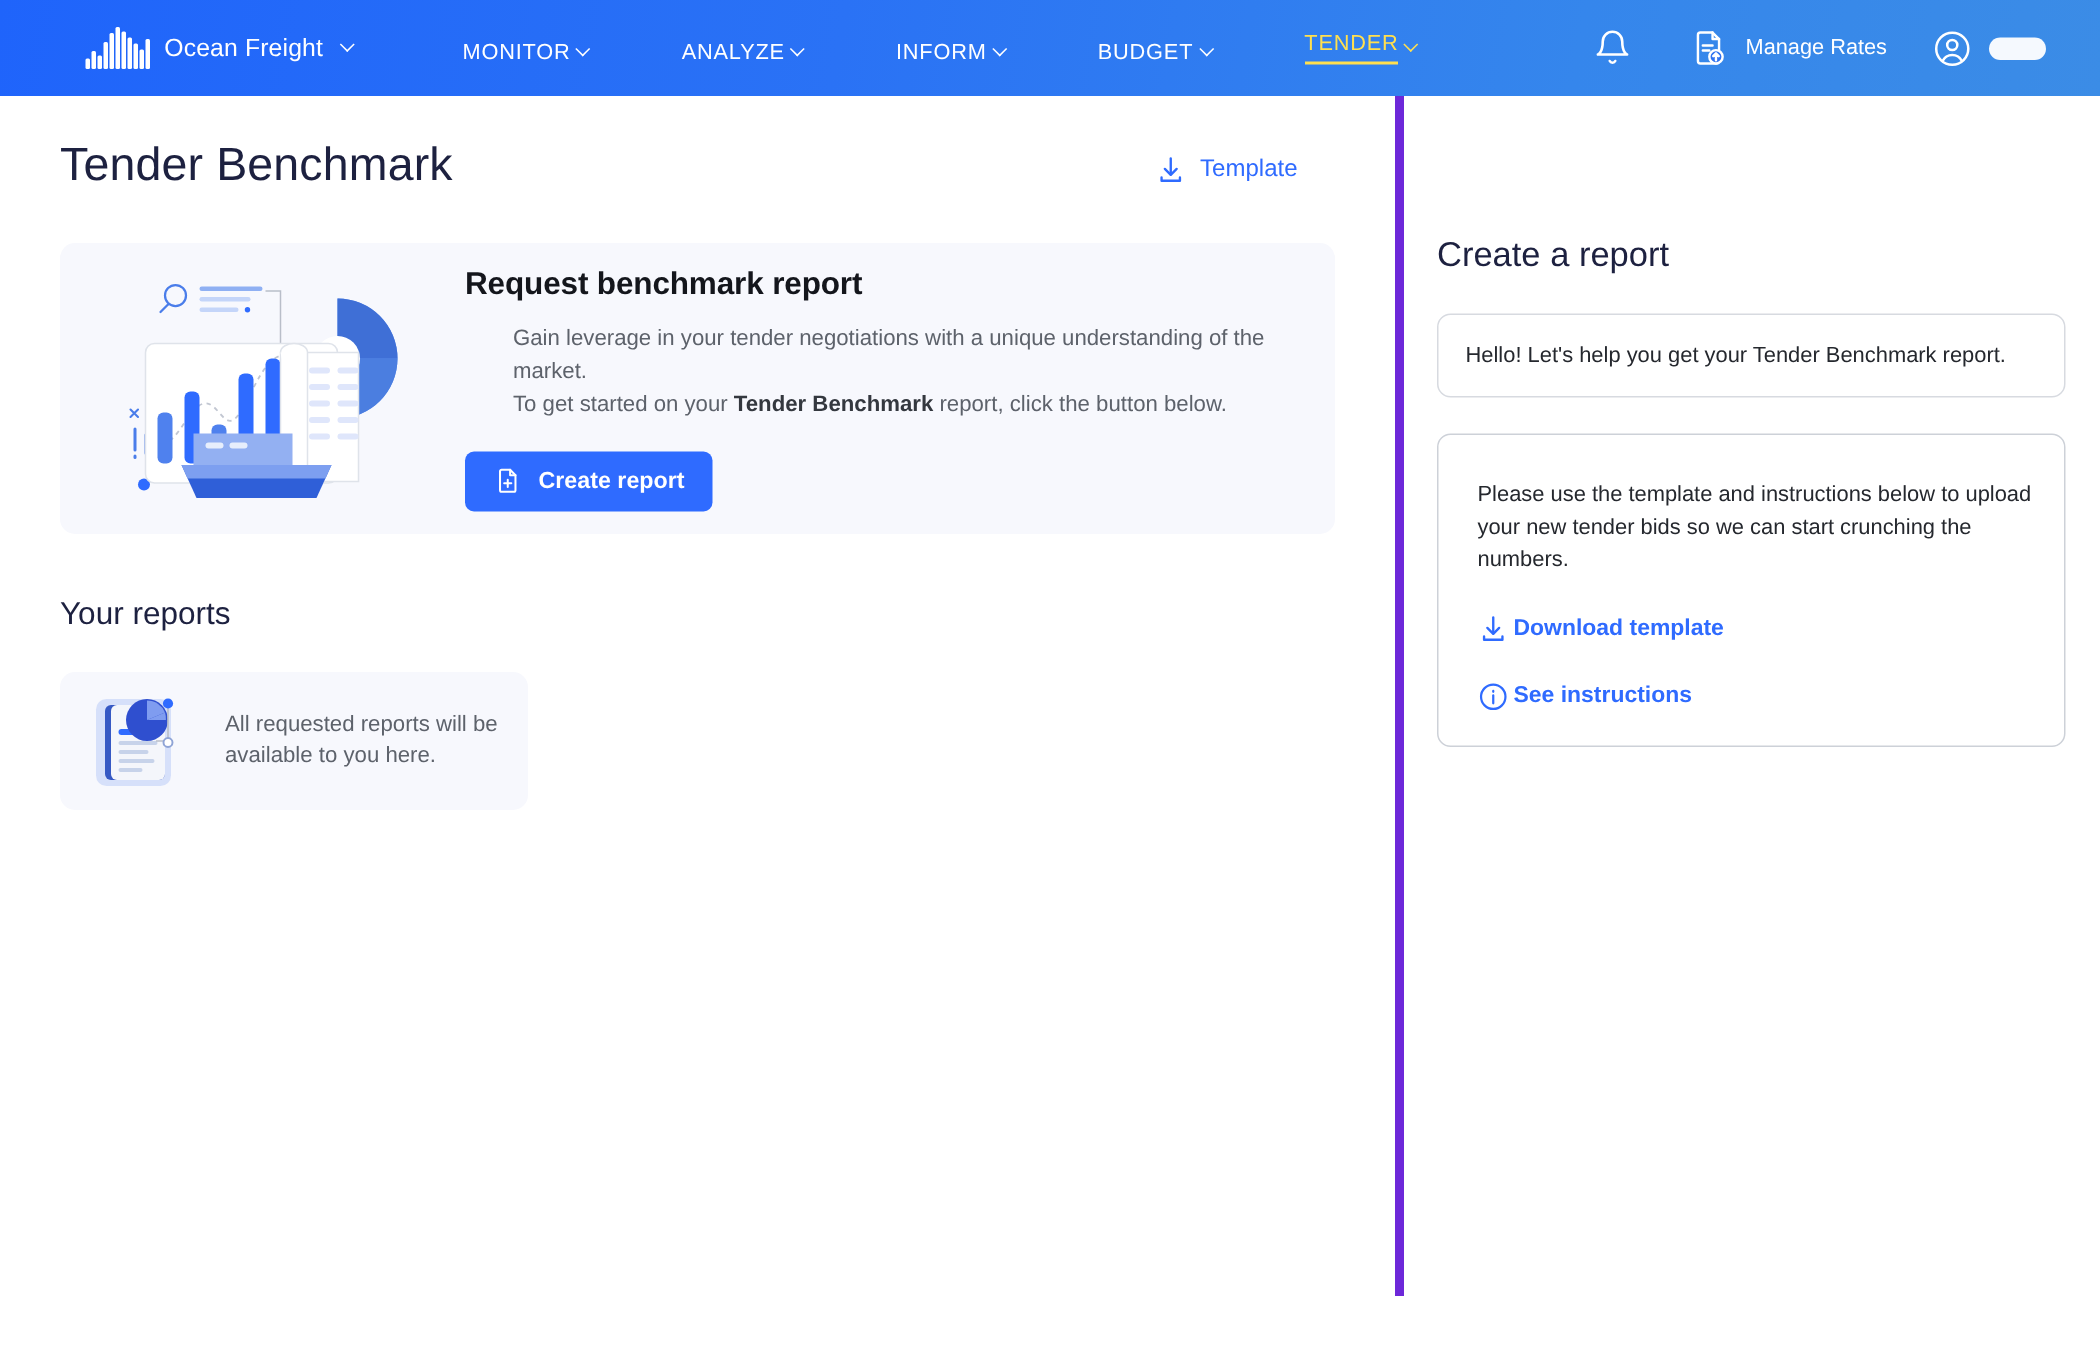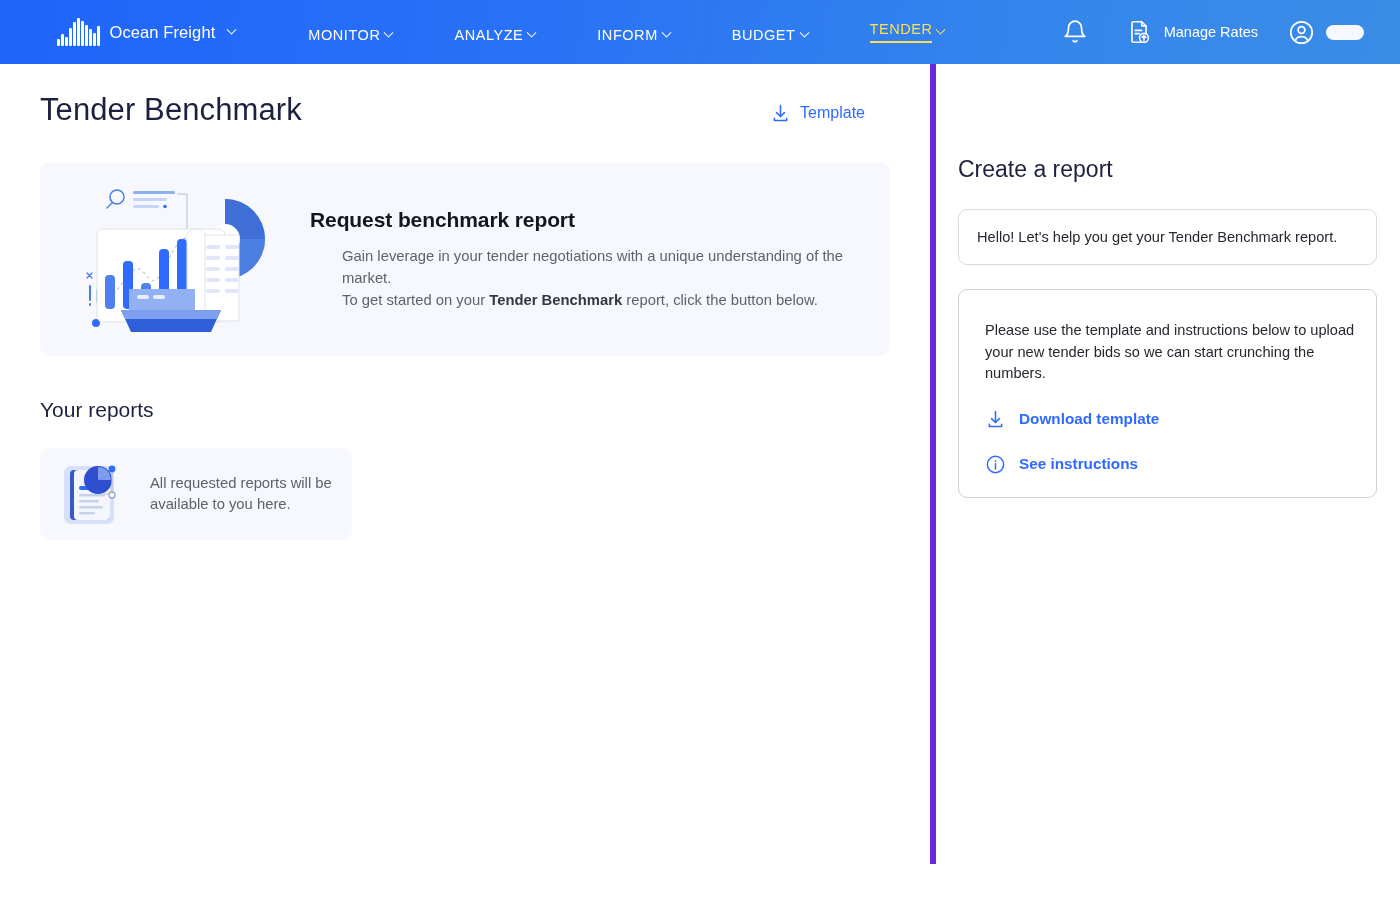"Create report" button.btn-primary { html: none -> <button> <span> <svg> <path></path> <path></path> <path></path> </svg> </span> <span>Create report</span> </button> }
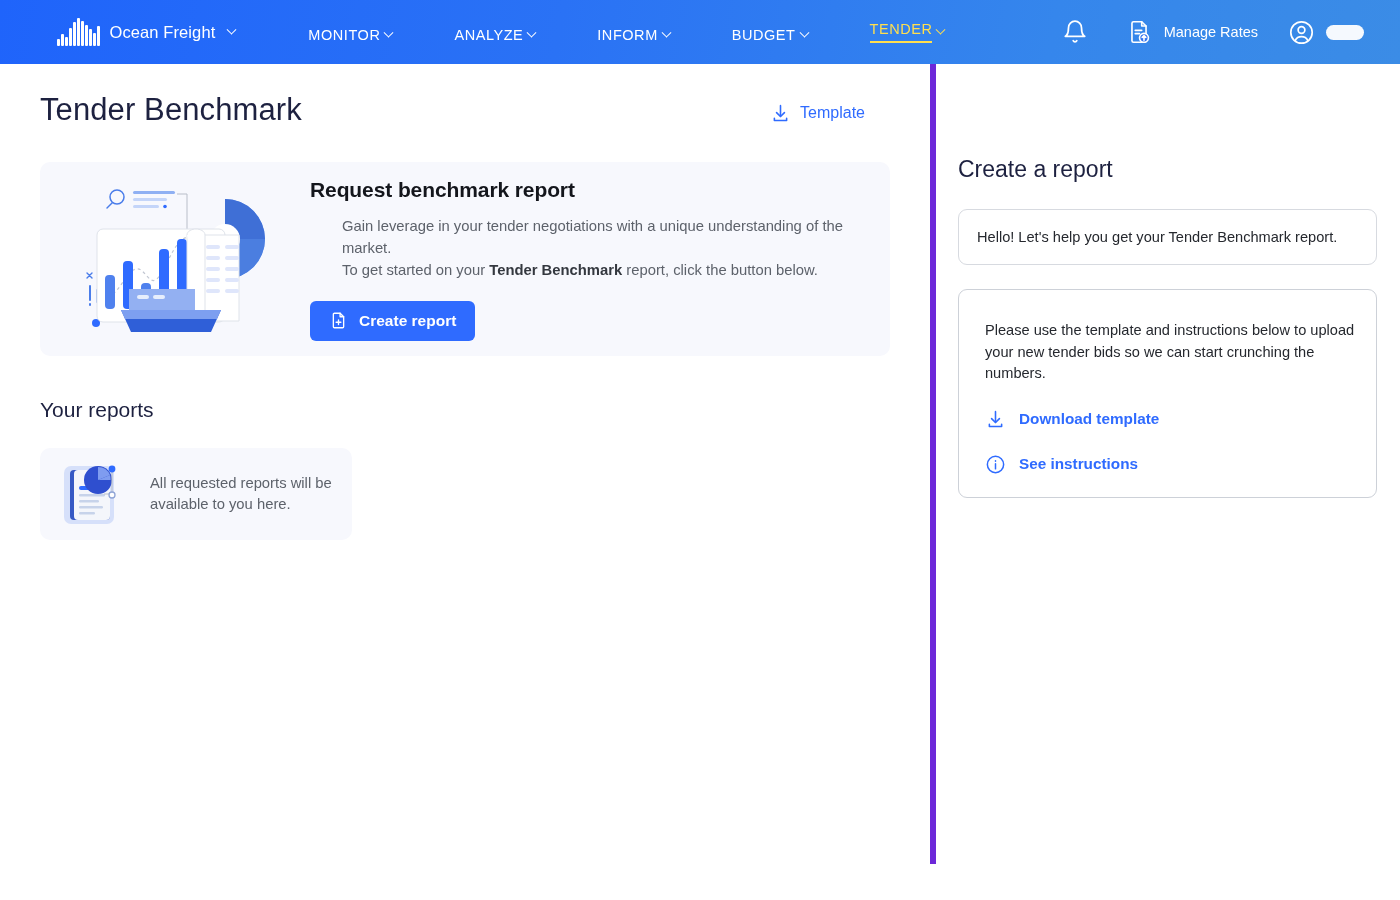"Download template" .action-link { gap: 13px -> 3px }
